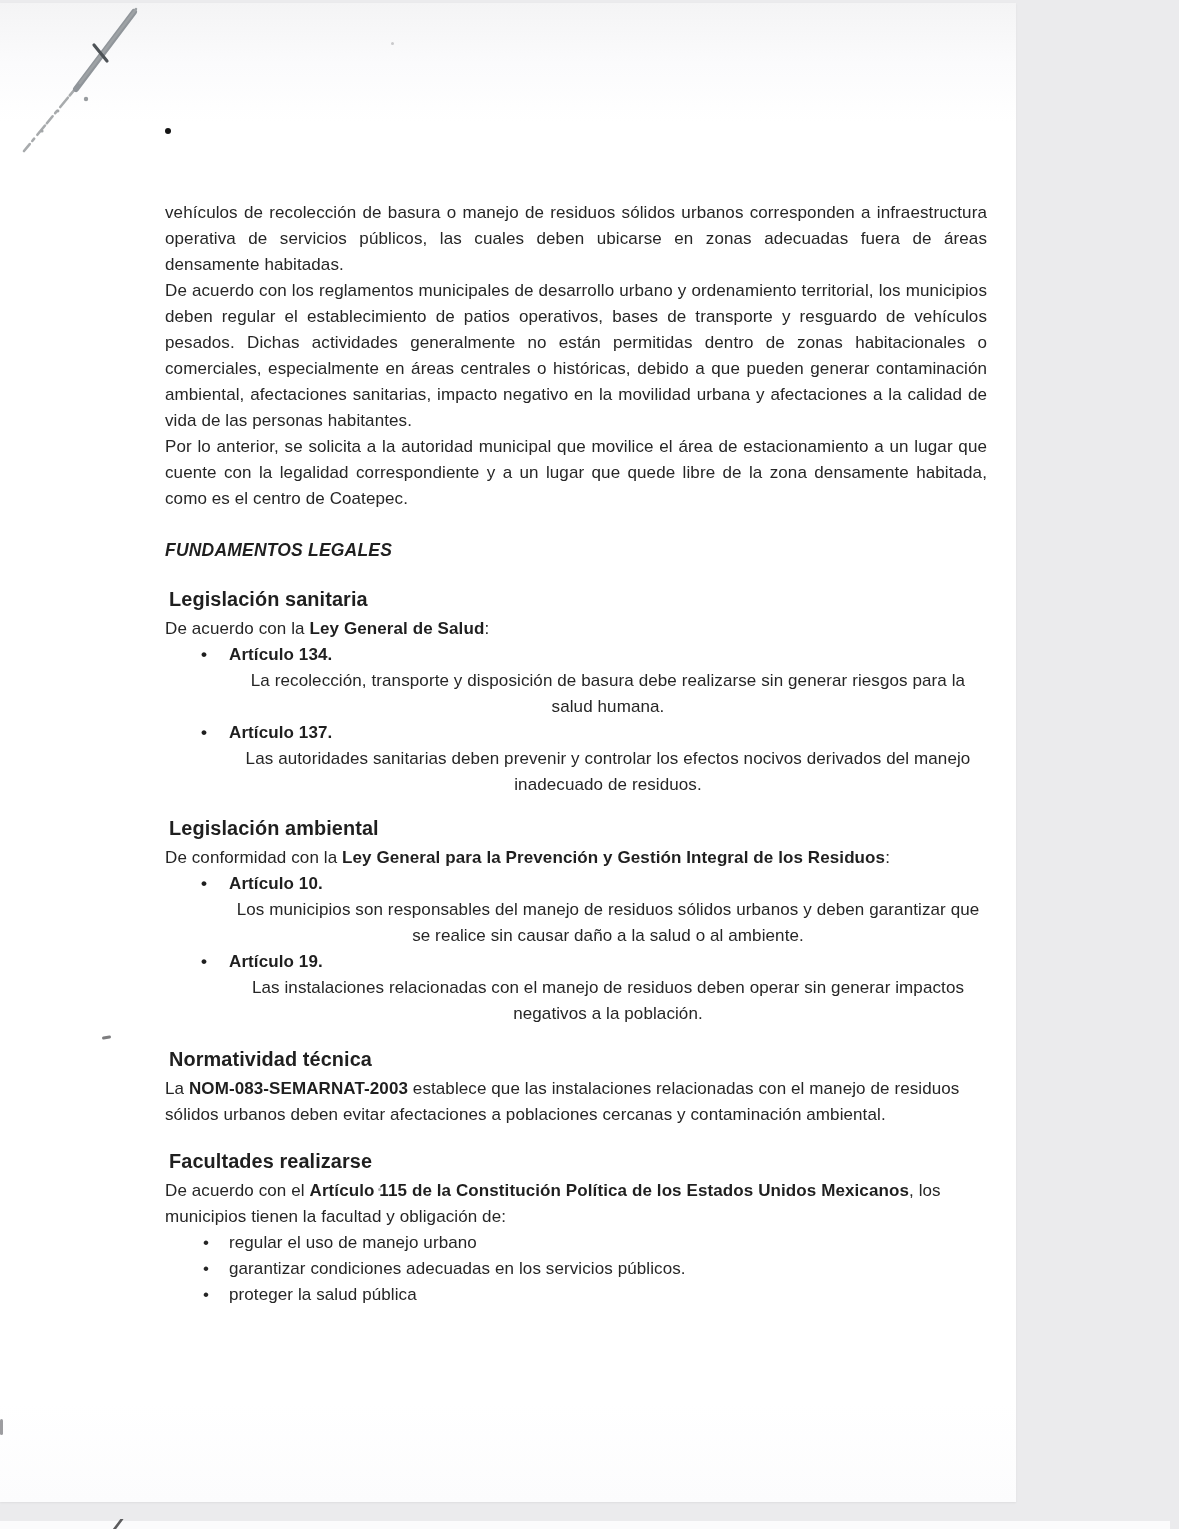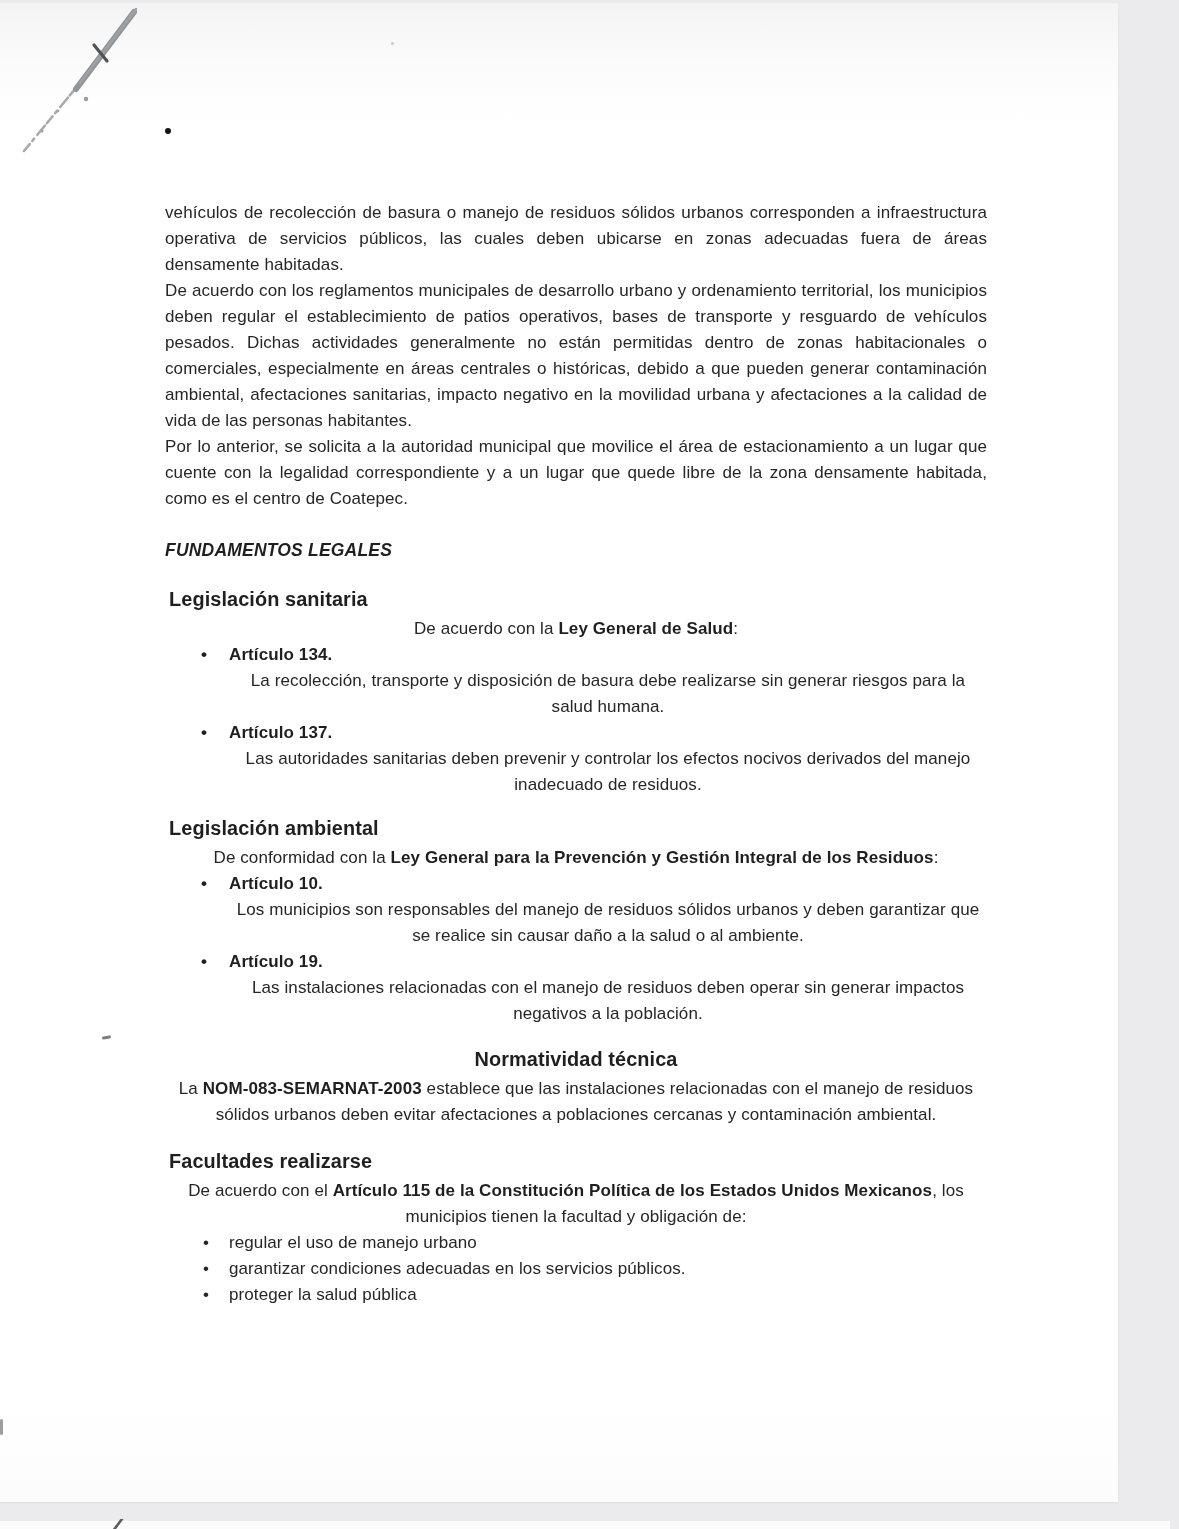"vehículos de recolección de basura" .scan-page { width: 1118px -> 1016px }
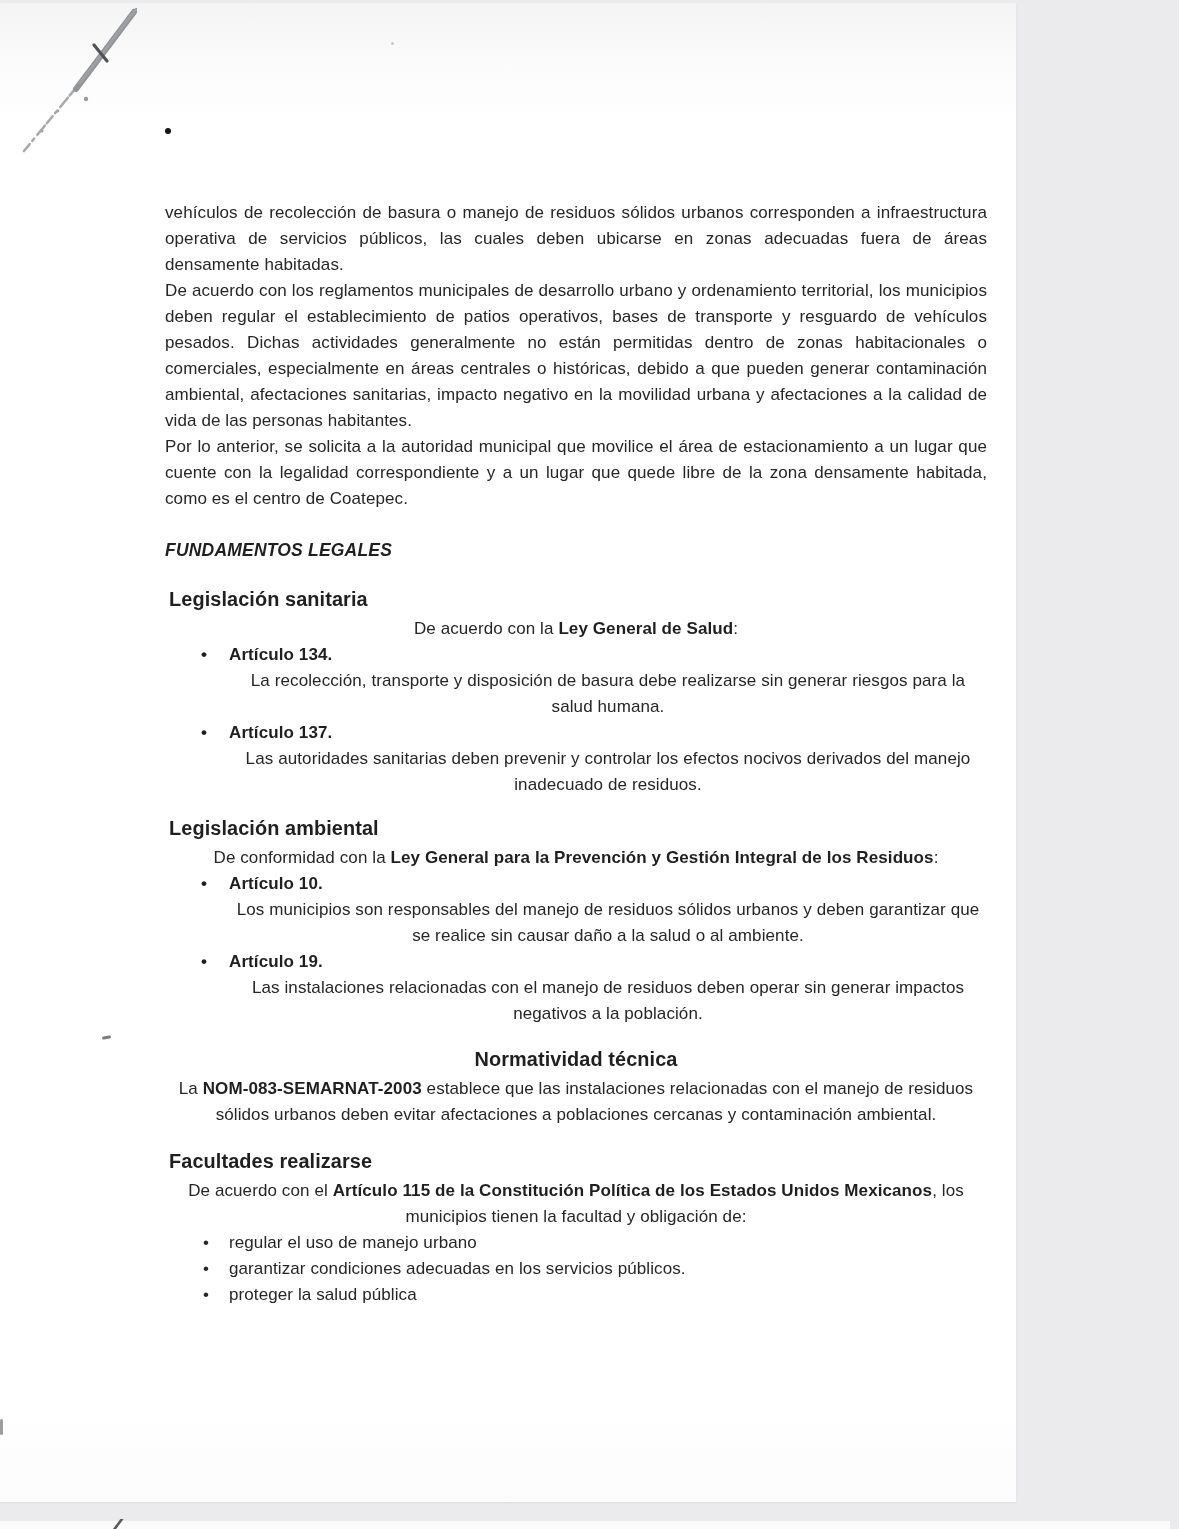"De acuerdo con la Ley" .para-left { text-align: center -> left }
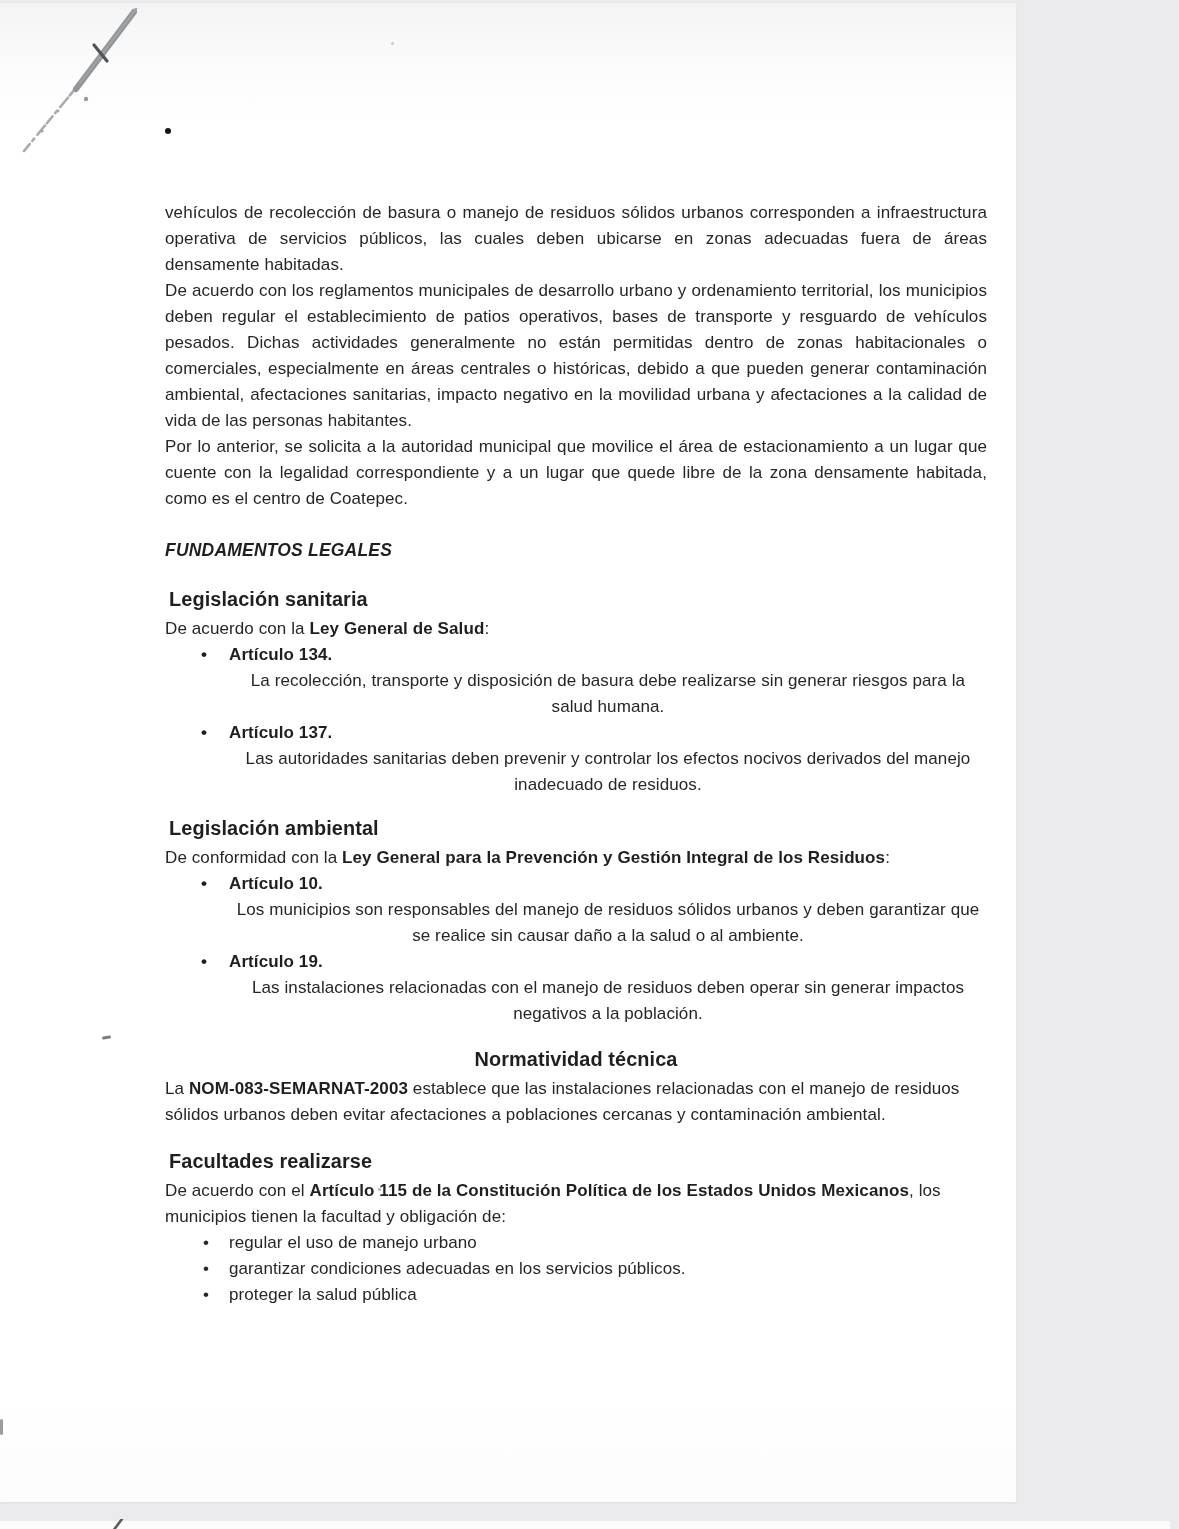"Normatividad técnica" .mt-norma { text-align: center -> none }
